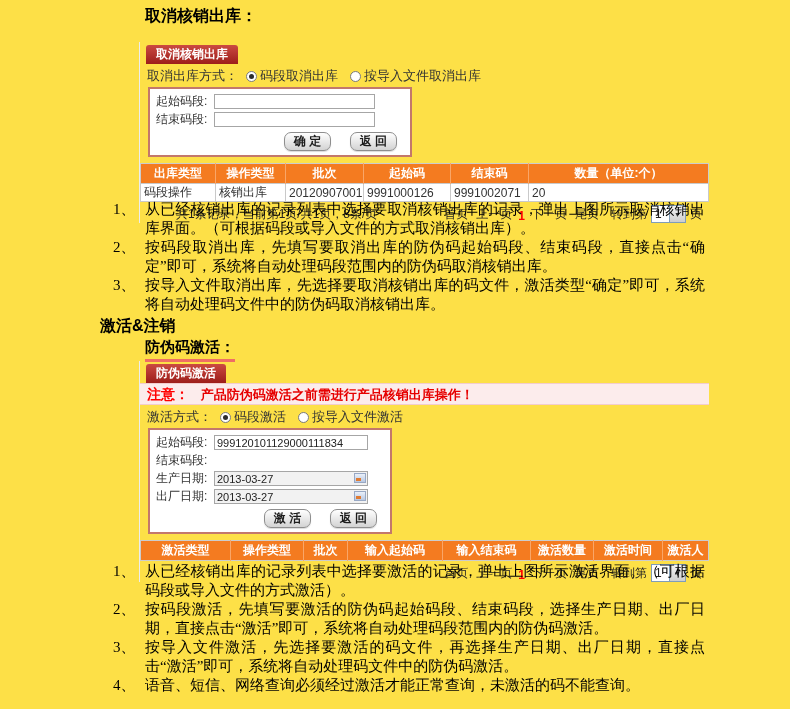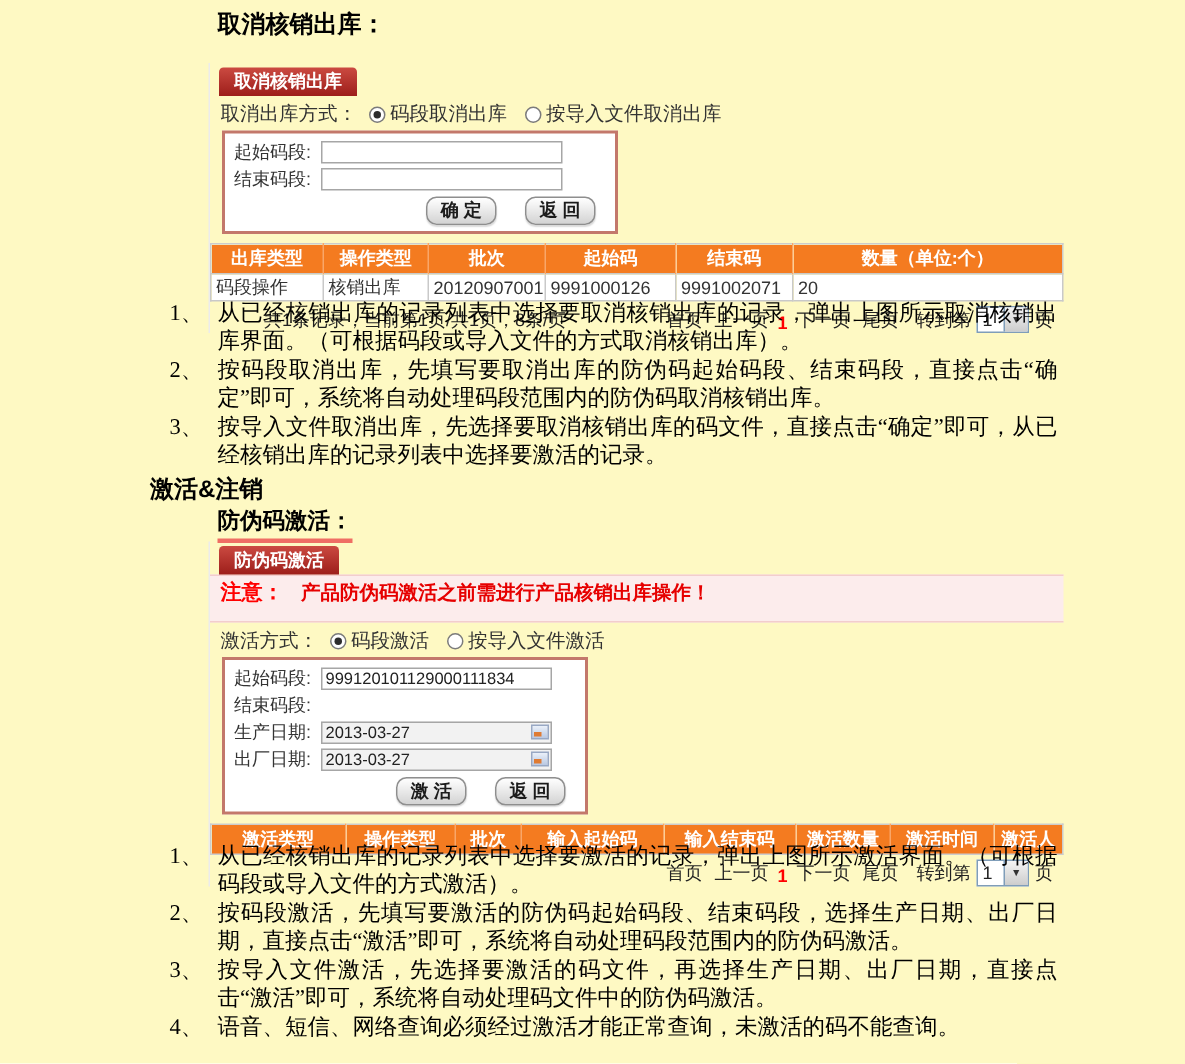"取消核销出库：" .page { background: #fef9c3 -> #fde047 }
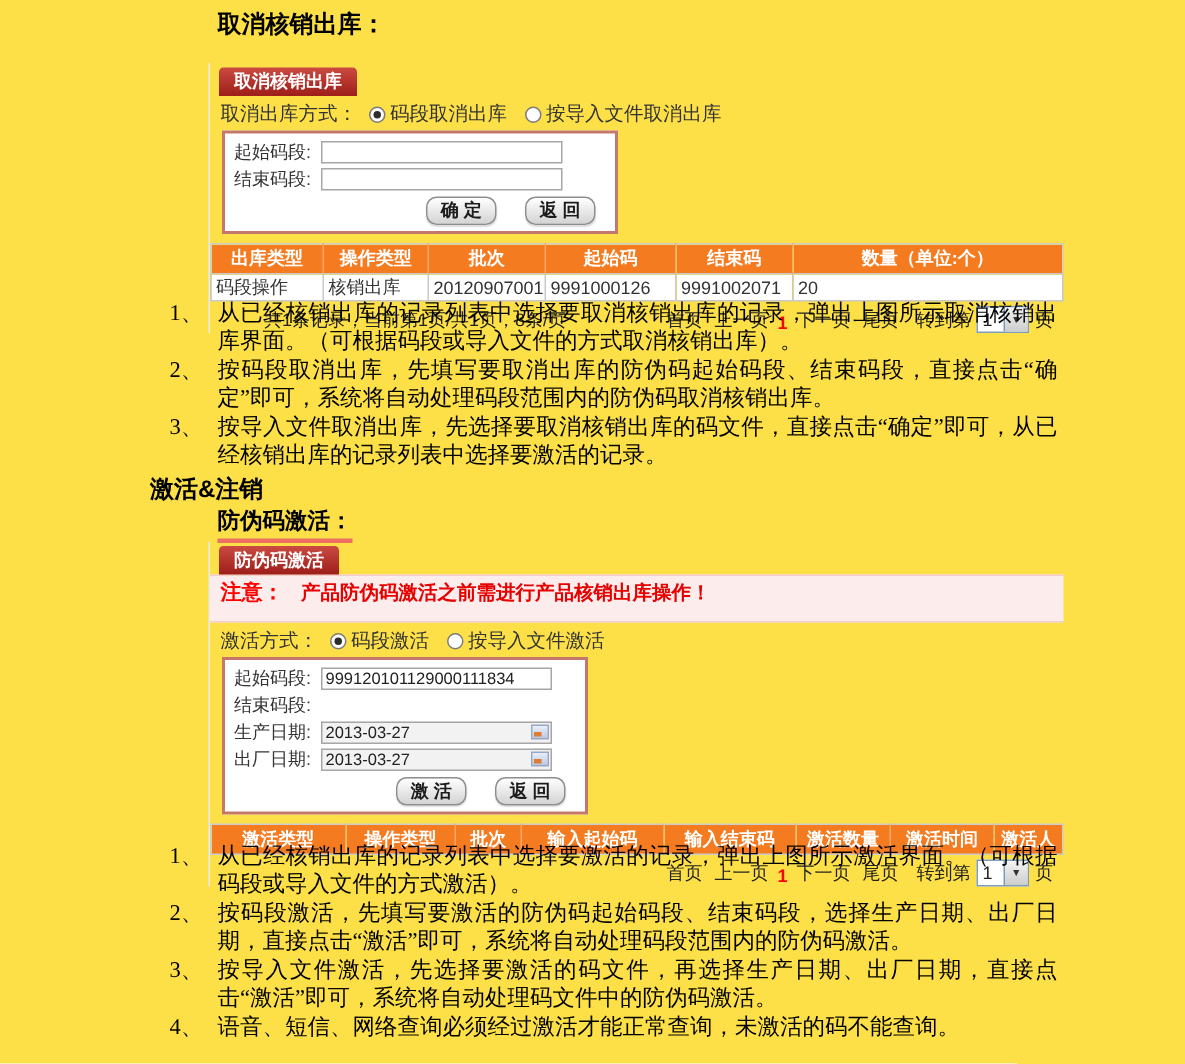"按导入文件取消出库，先选择要取消核销出库的码文件，直接点击“确定”即可，从已经核" span.txt { text: 直接点击“确定”即可，从已经核销出库的记录列表中选择要激活的记录 -> 激活类型“确定”即可，系统将自动处理码文件中的防伪码取消核销出库 }
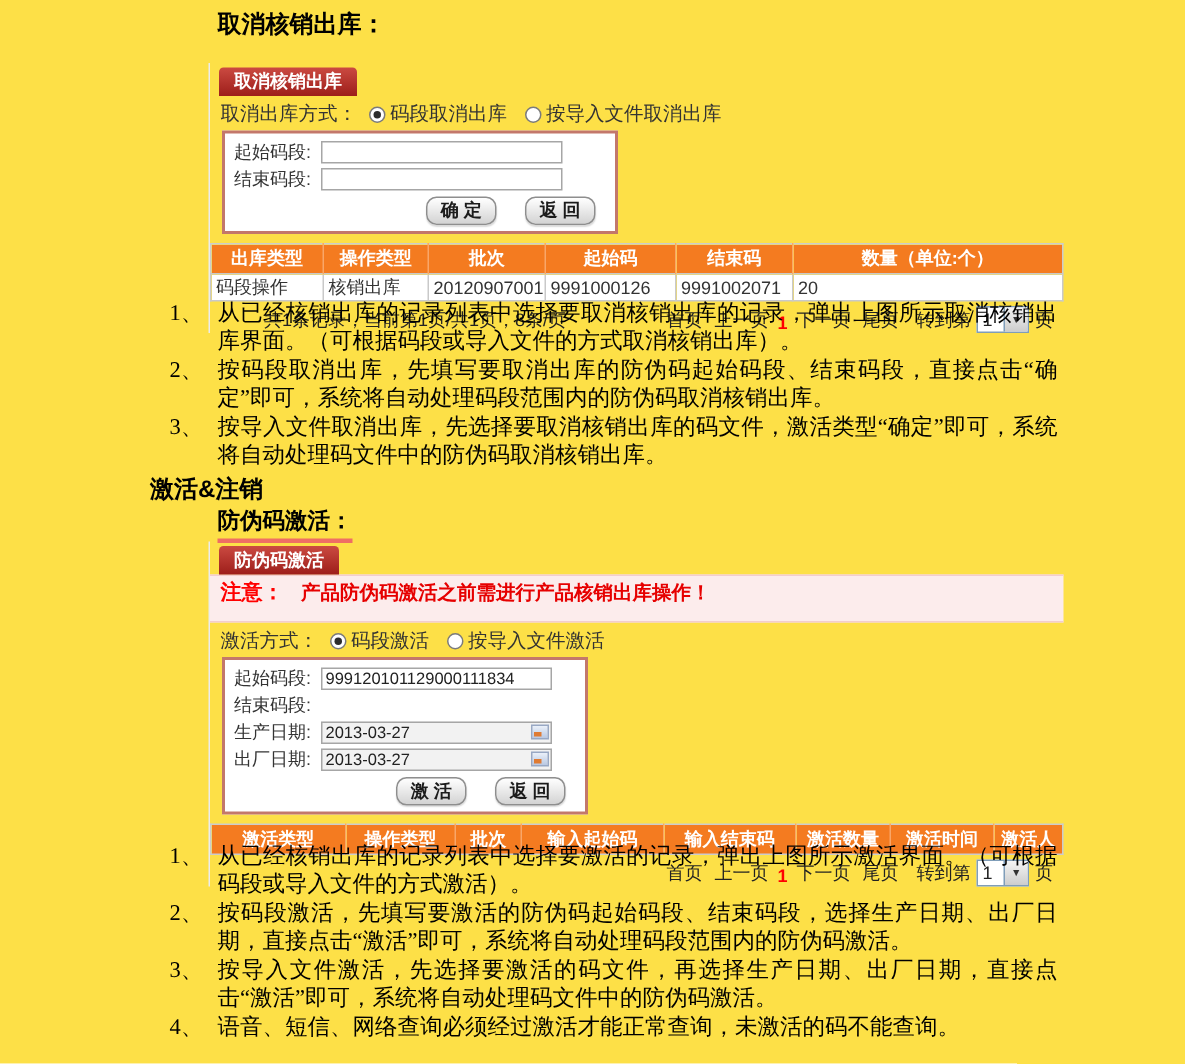"注意： 产品防伪码激活之前需进行产品核销出库操作！" .notice { padding: 3px 0 12px 7px -> 3px 0 2px 7px }
